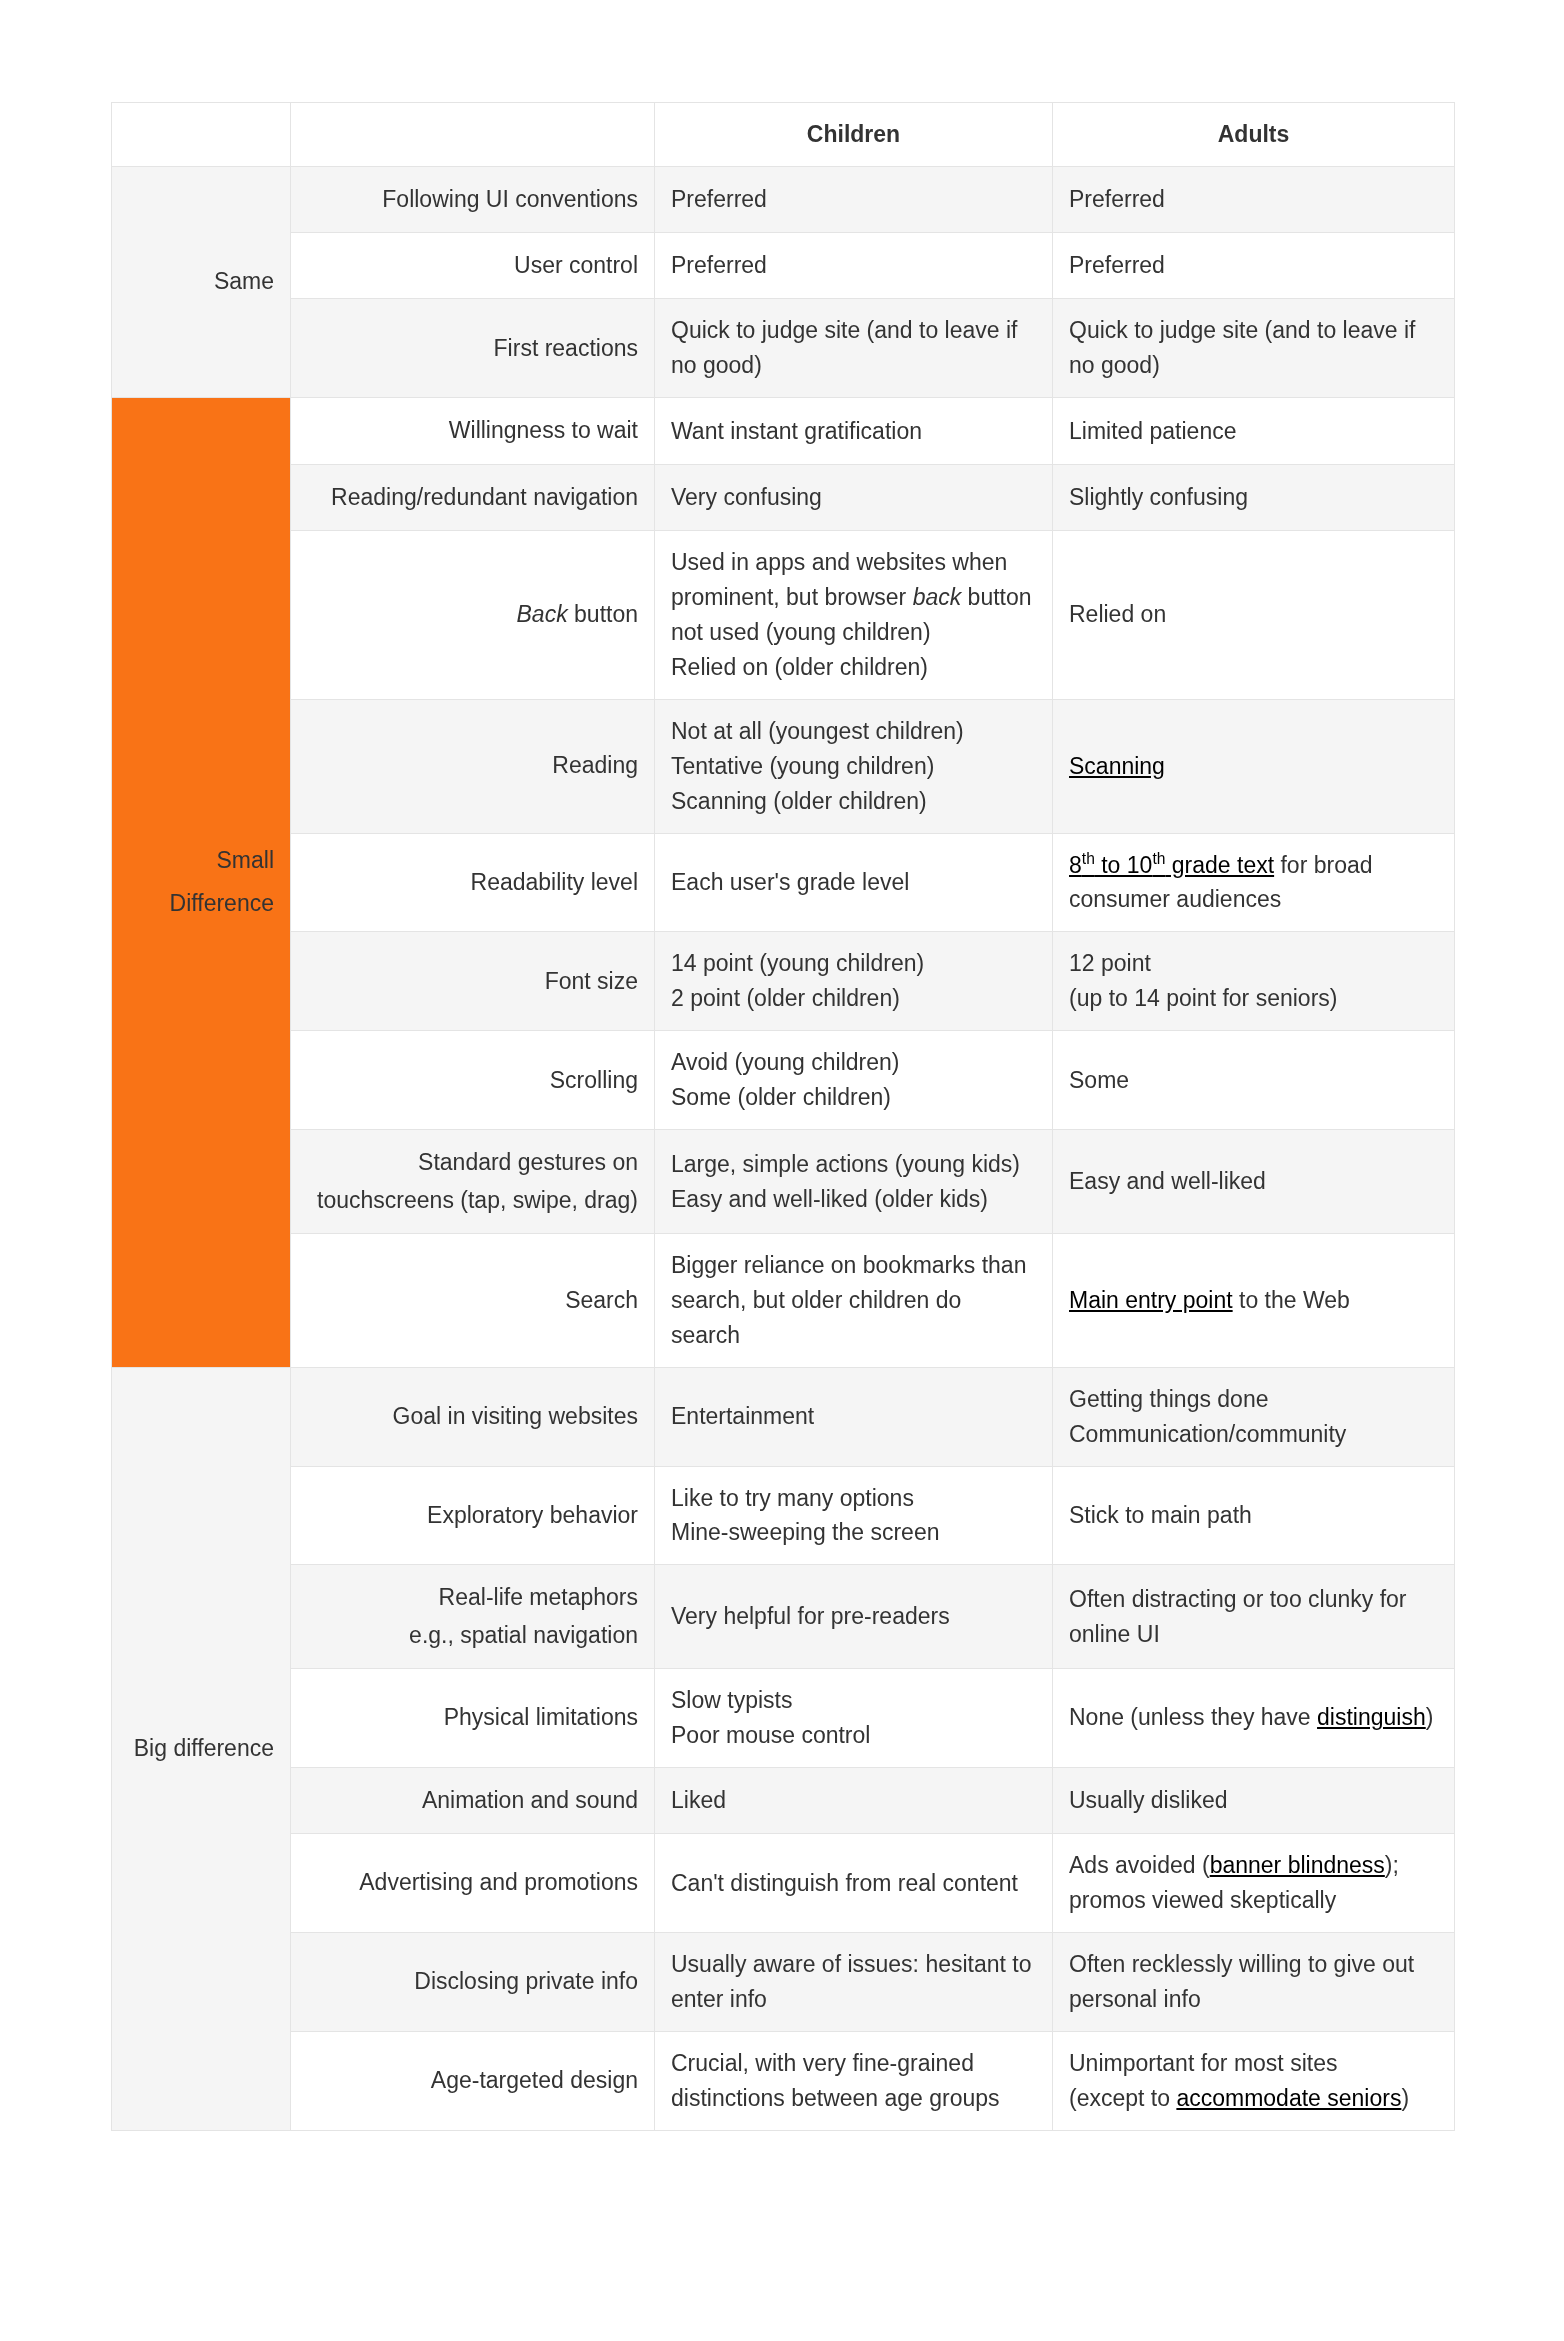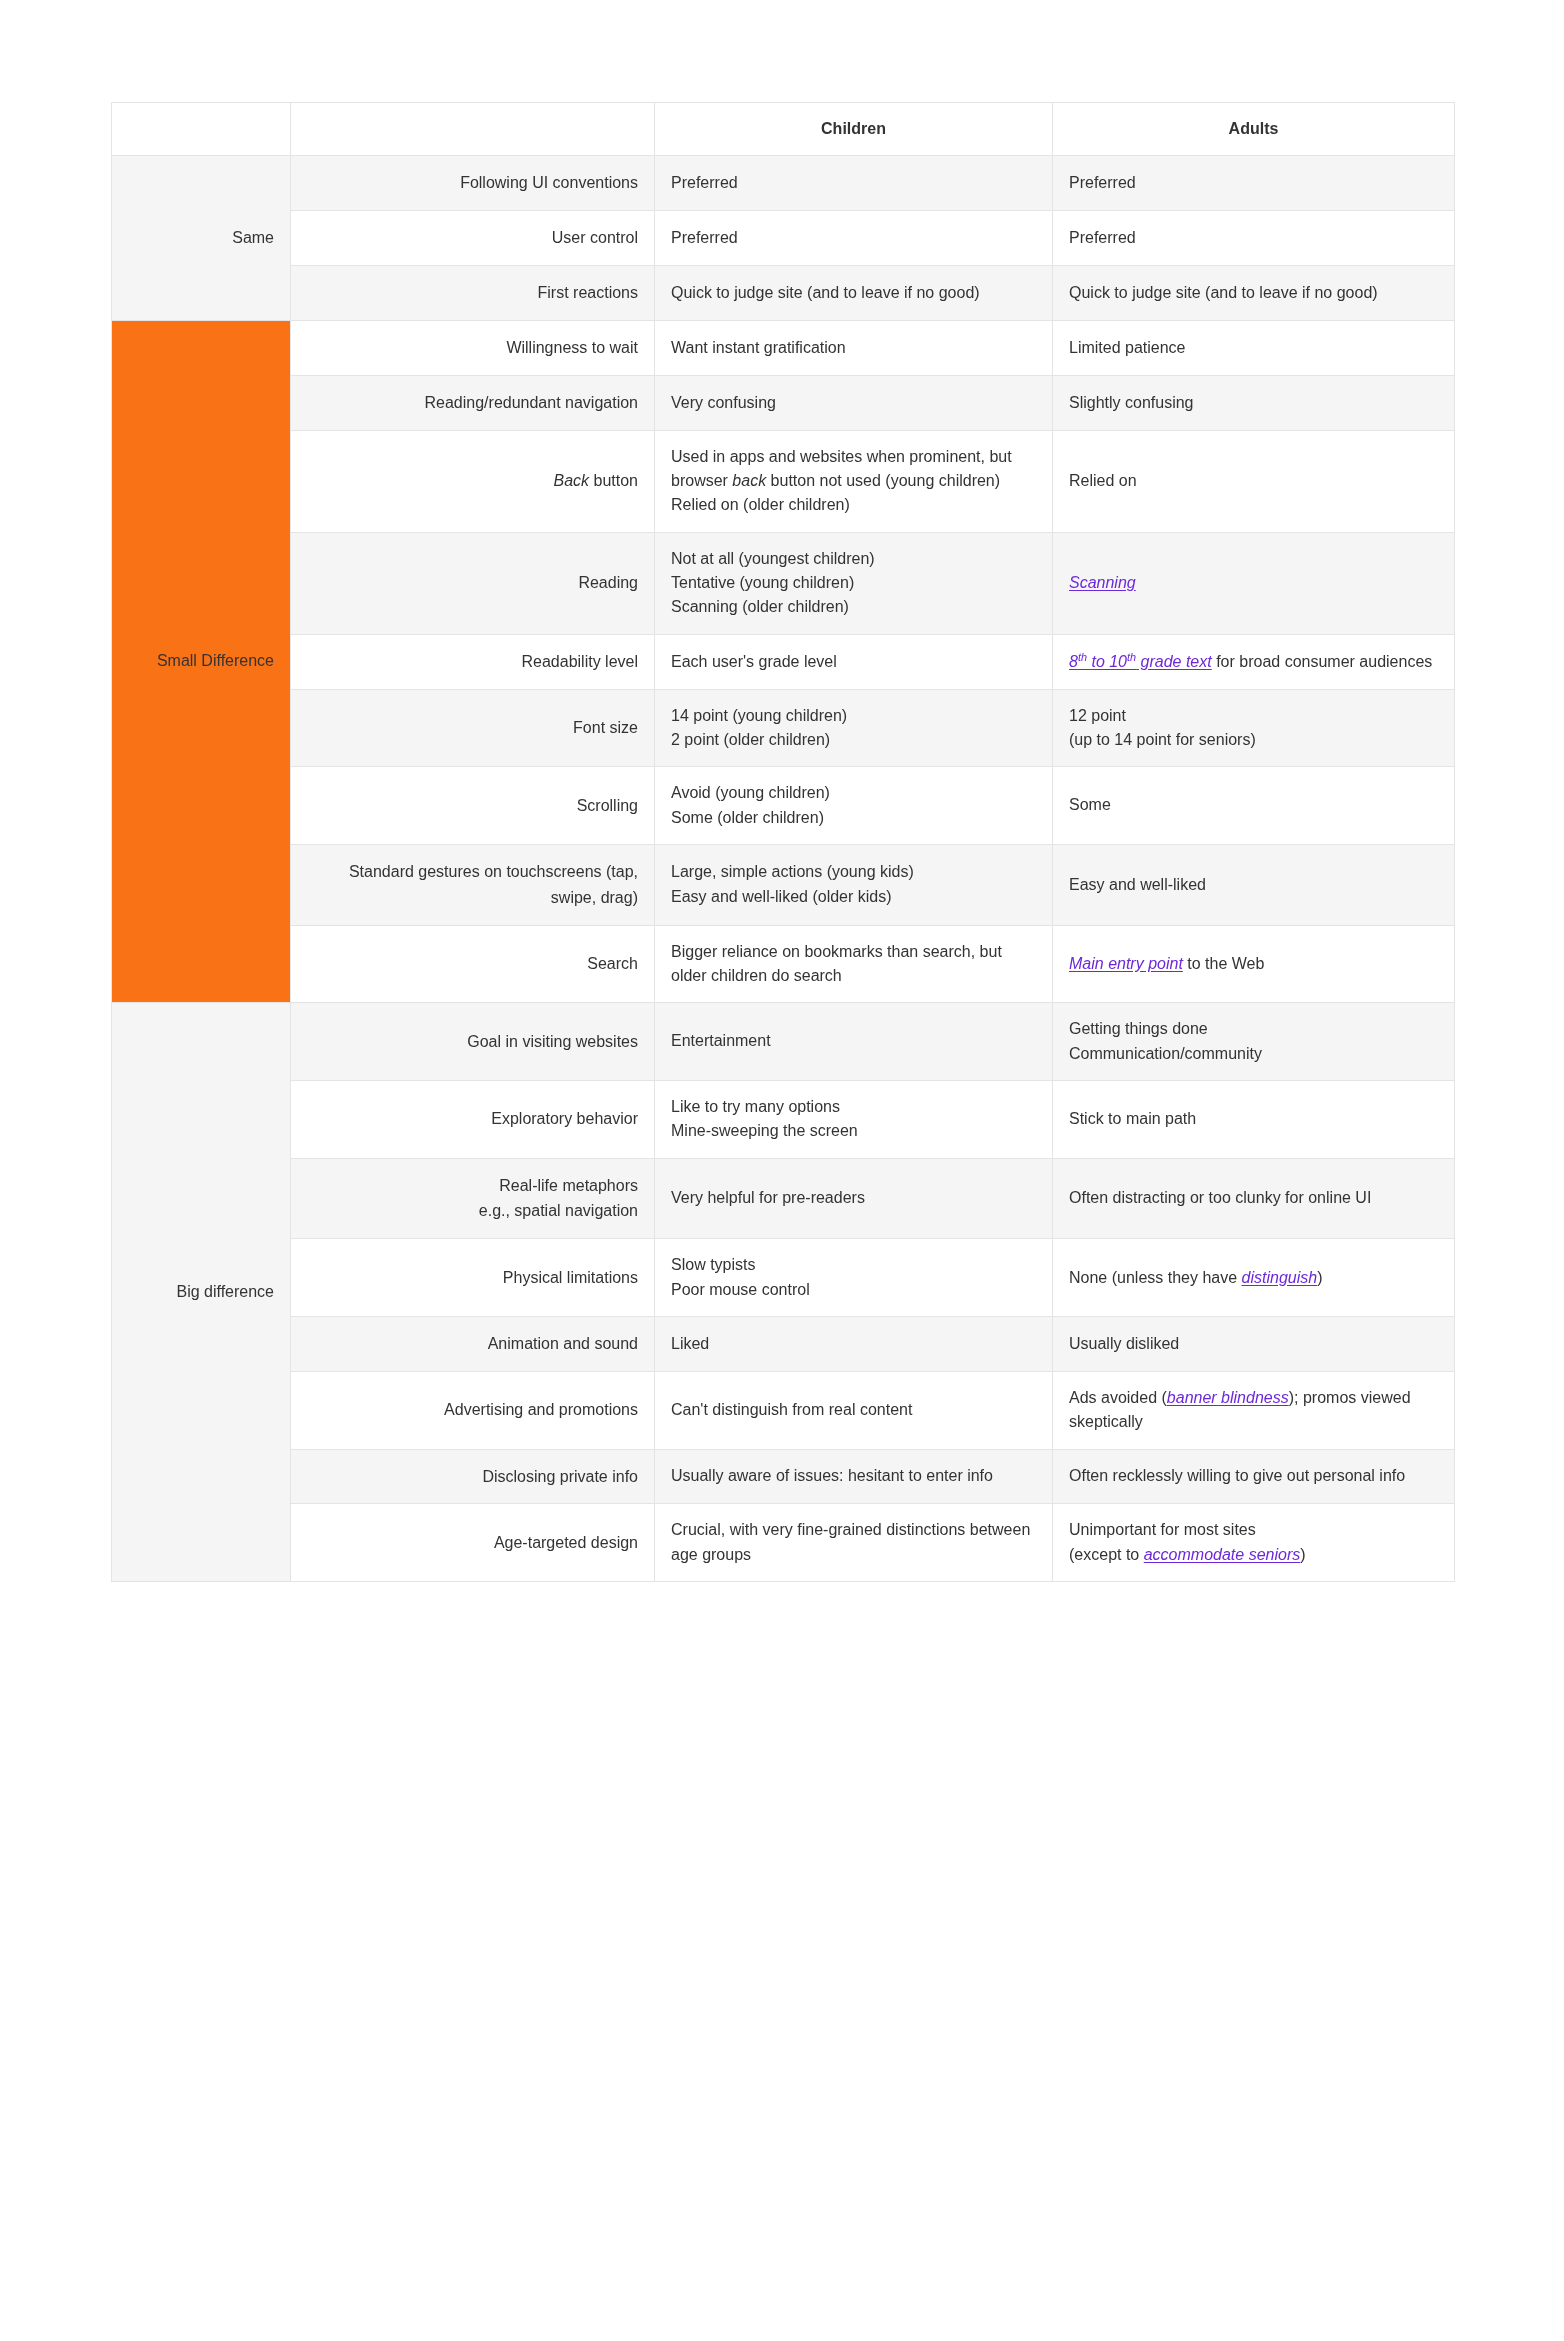"Children" table.comparison { font-size: 16px -> 23px }
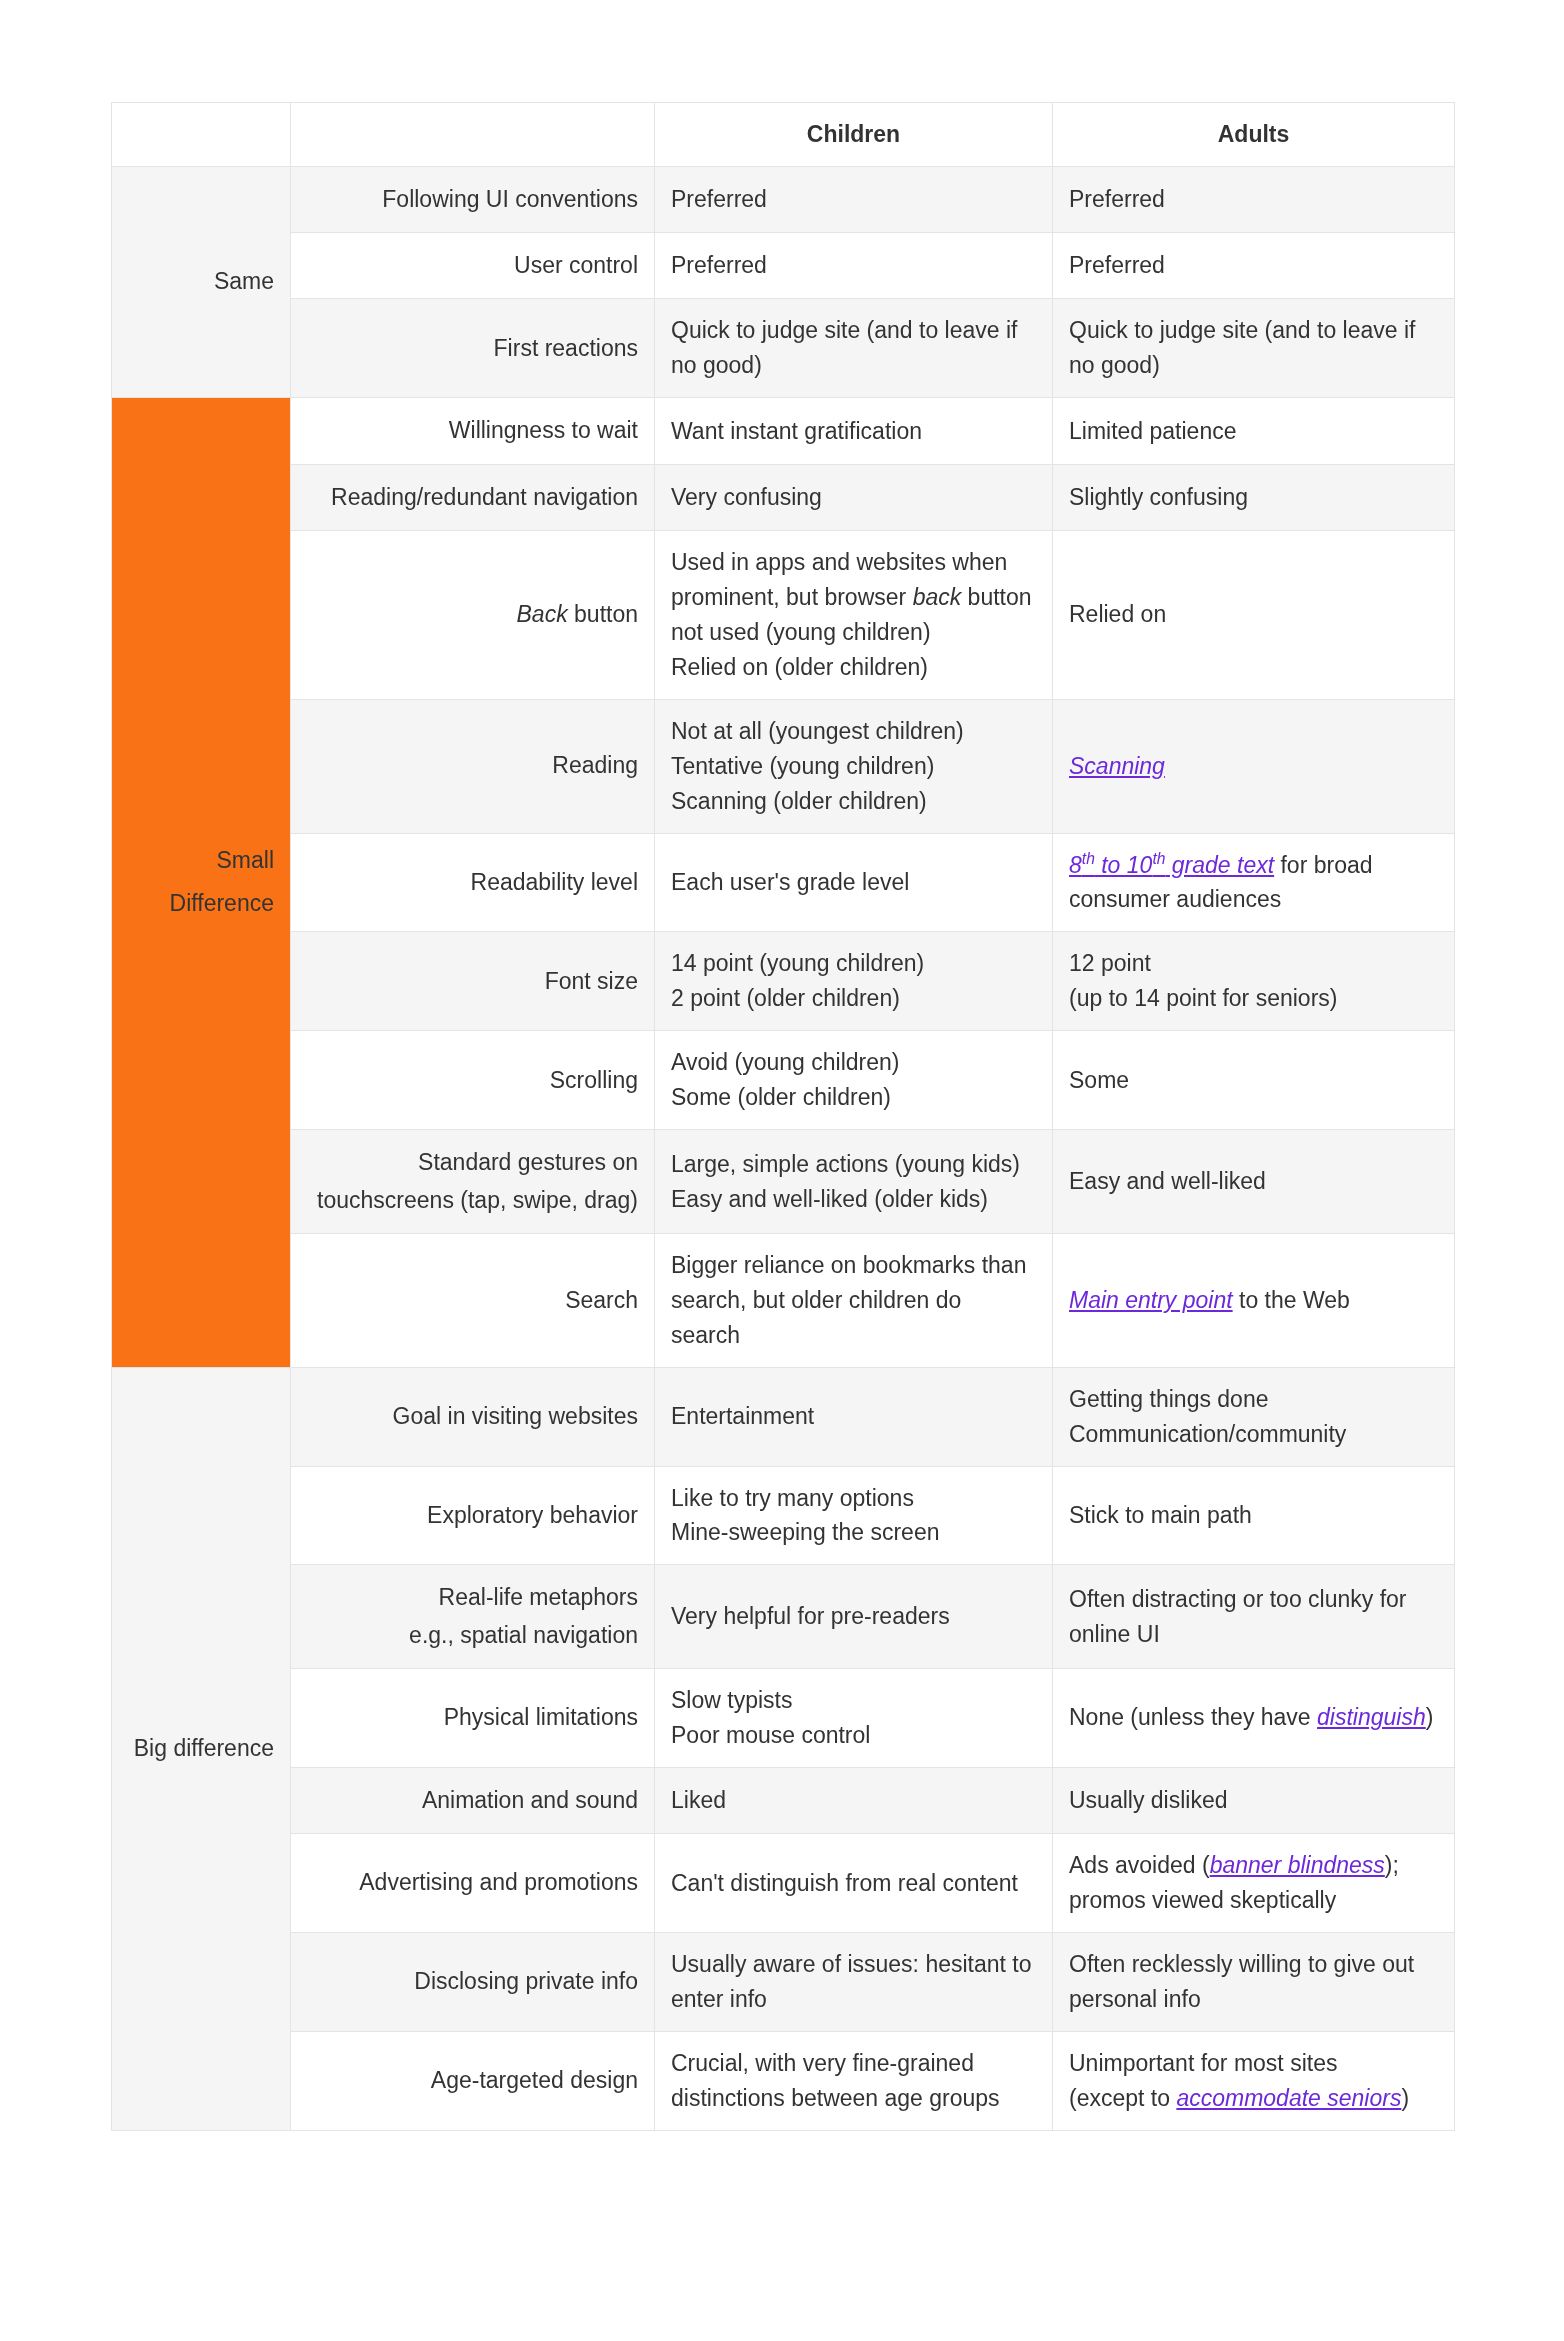"Scanning" a.lnk { color: #6d28d9 -> #000000; font-style: italic -> none }
